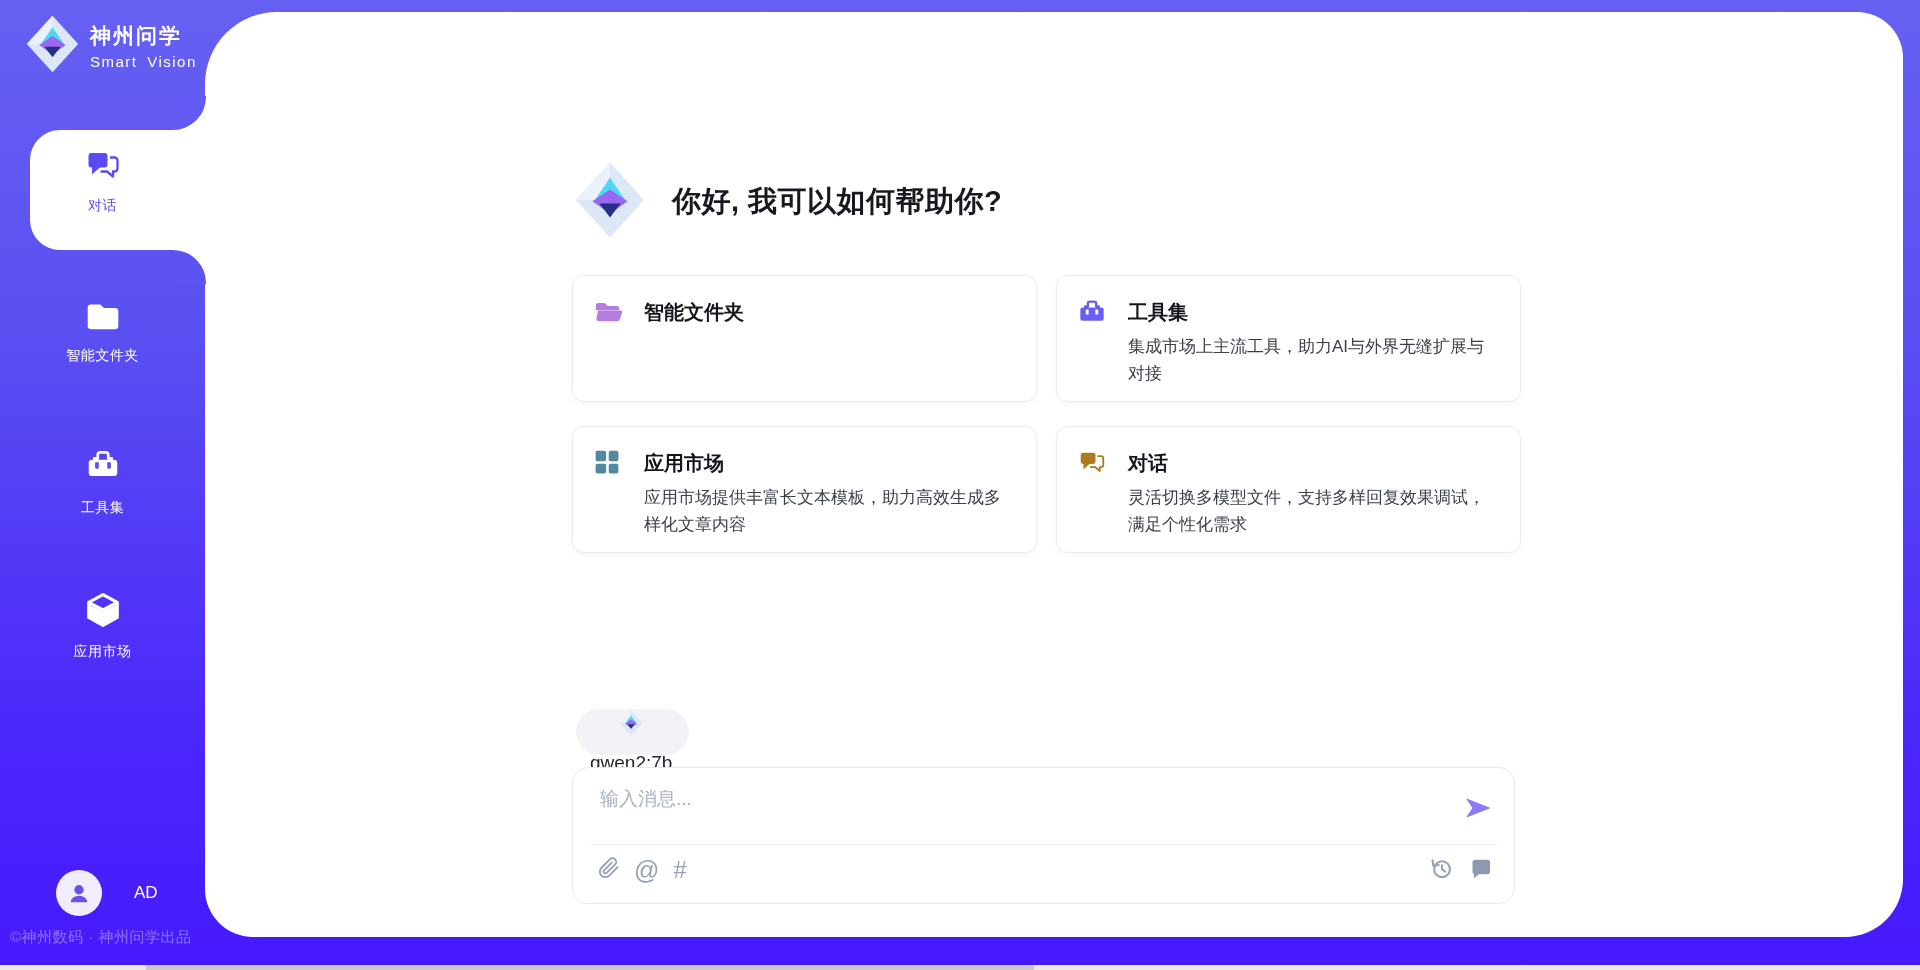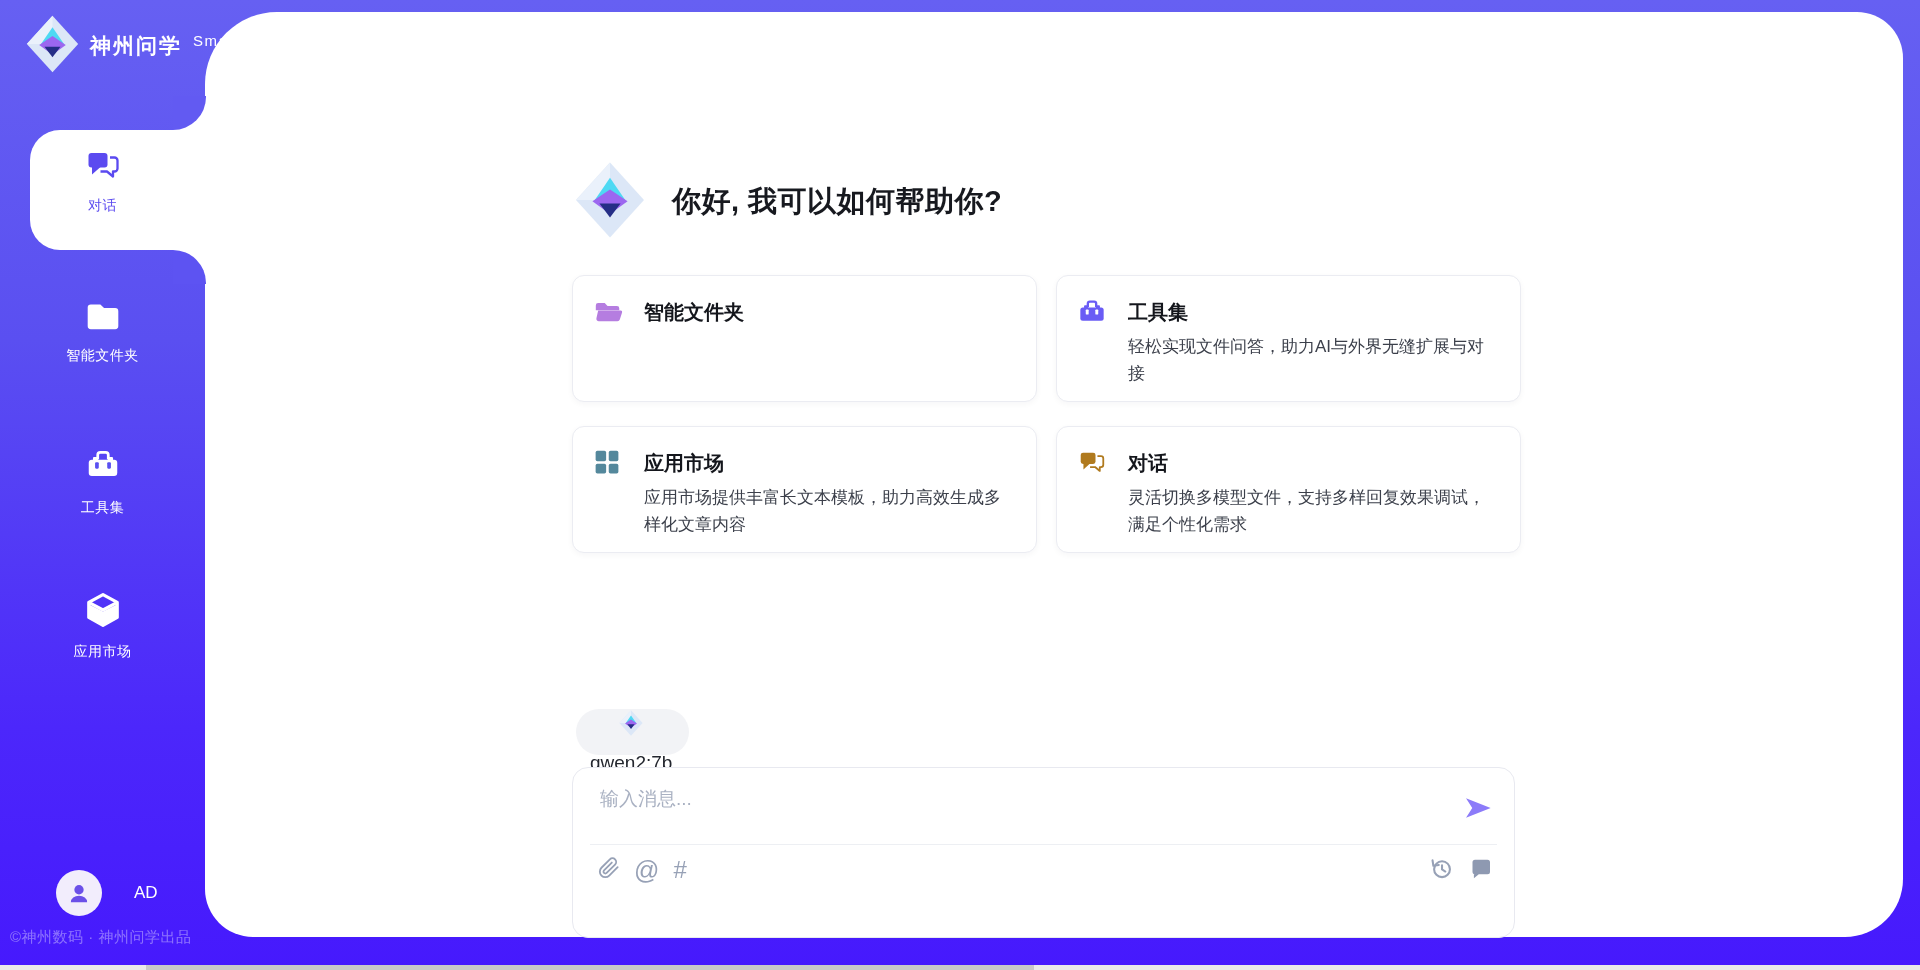"神州问学" .brand-text { flex-direction: row -> column; gap: 11px -> 3px }
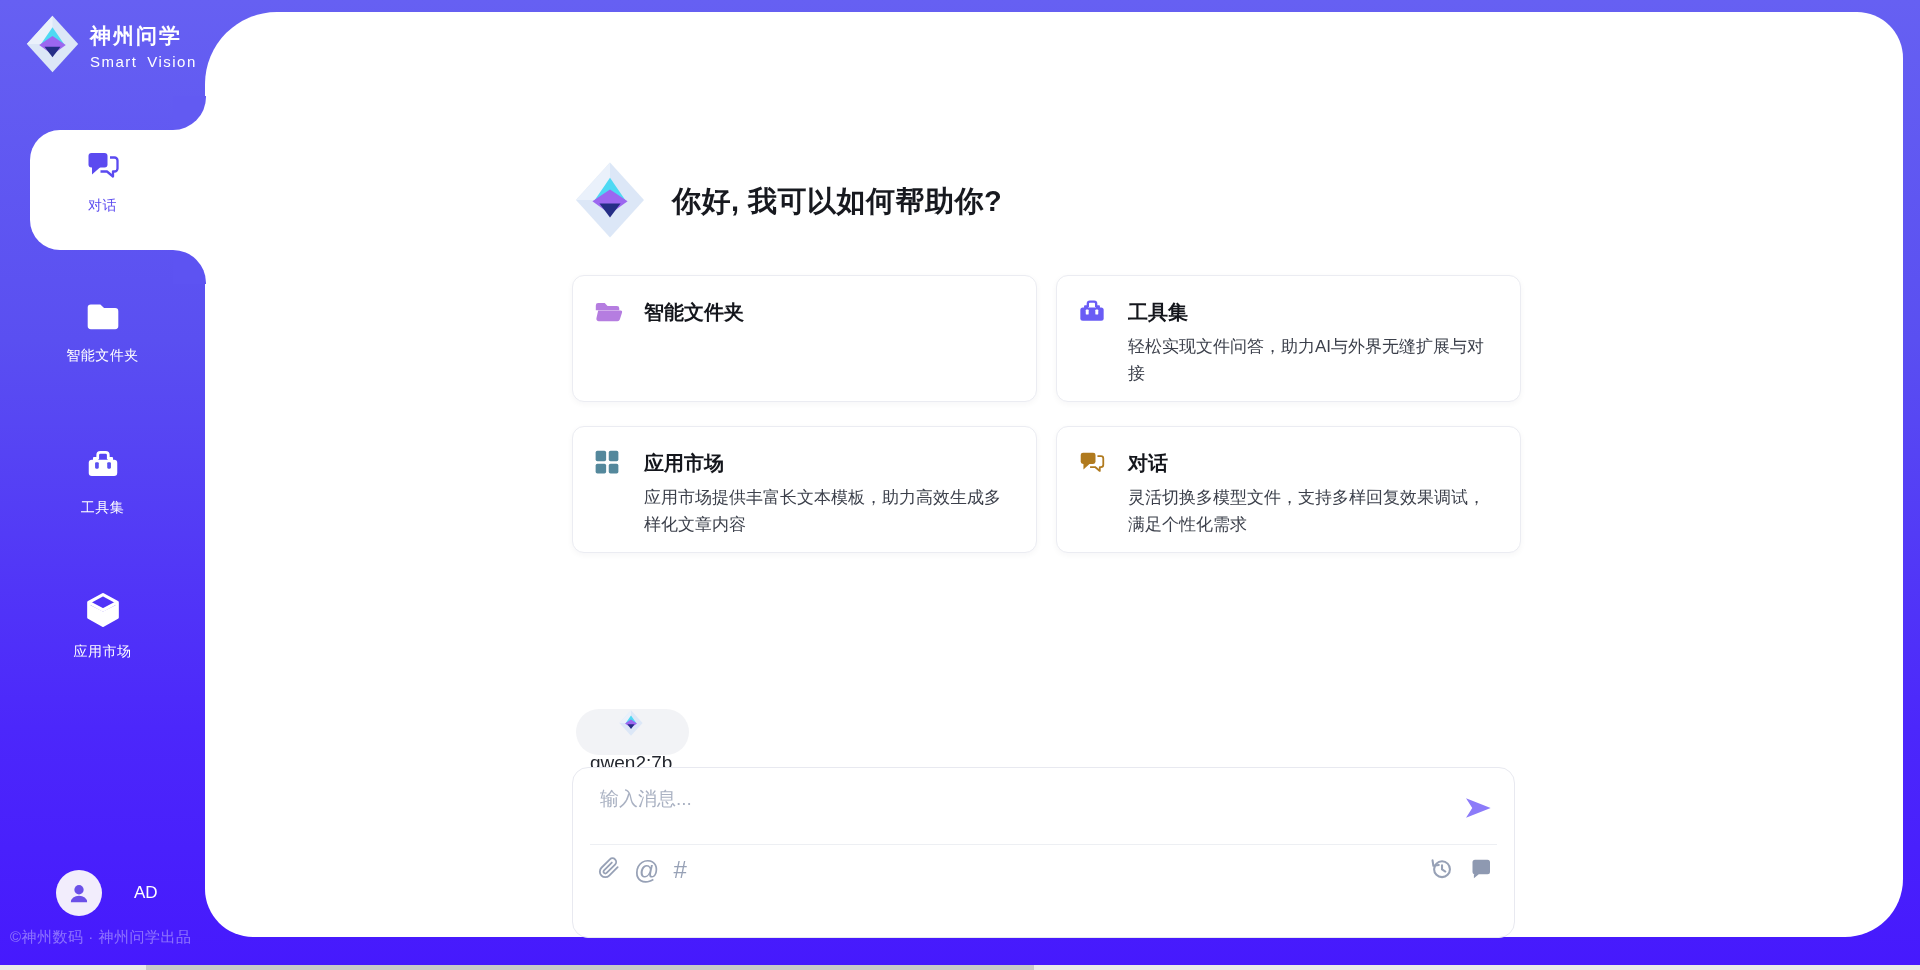"轻松实现文件问答，助力AI与外界无缝扩展与对接" div.card-desc { text: 轻松实现文件问答 -> 集成市场上主流工具 }
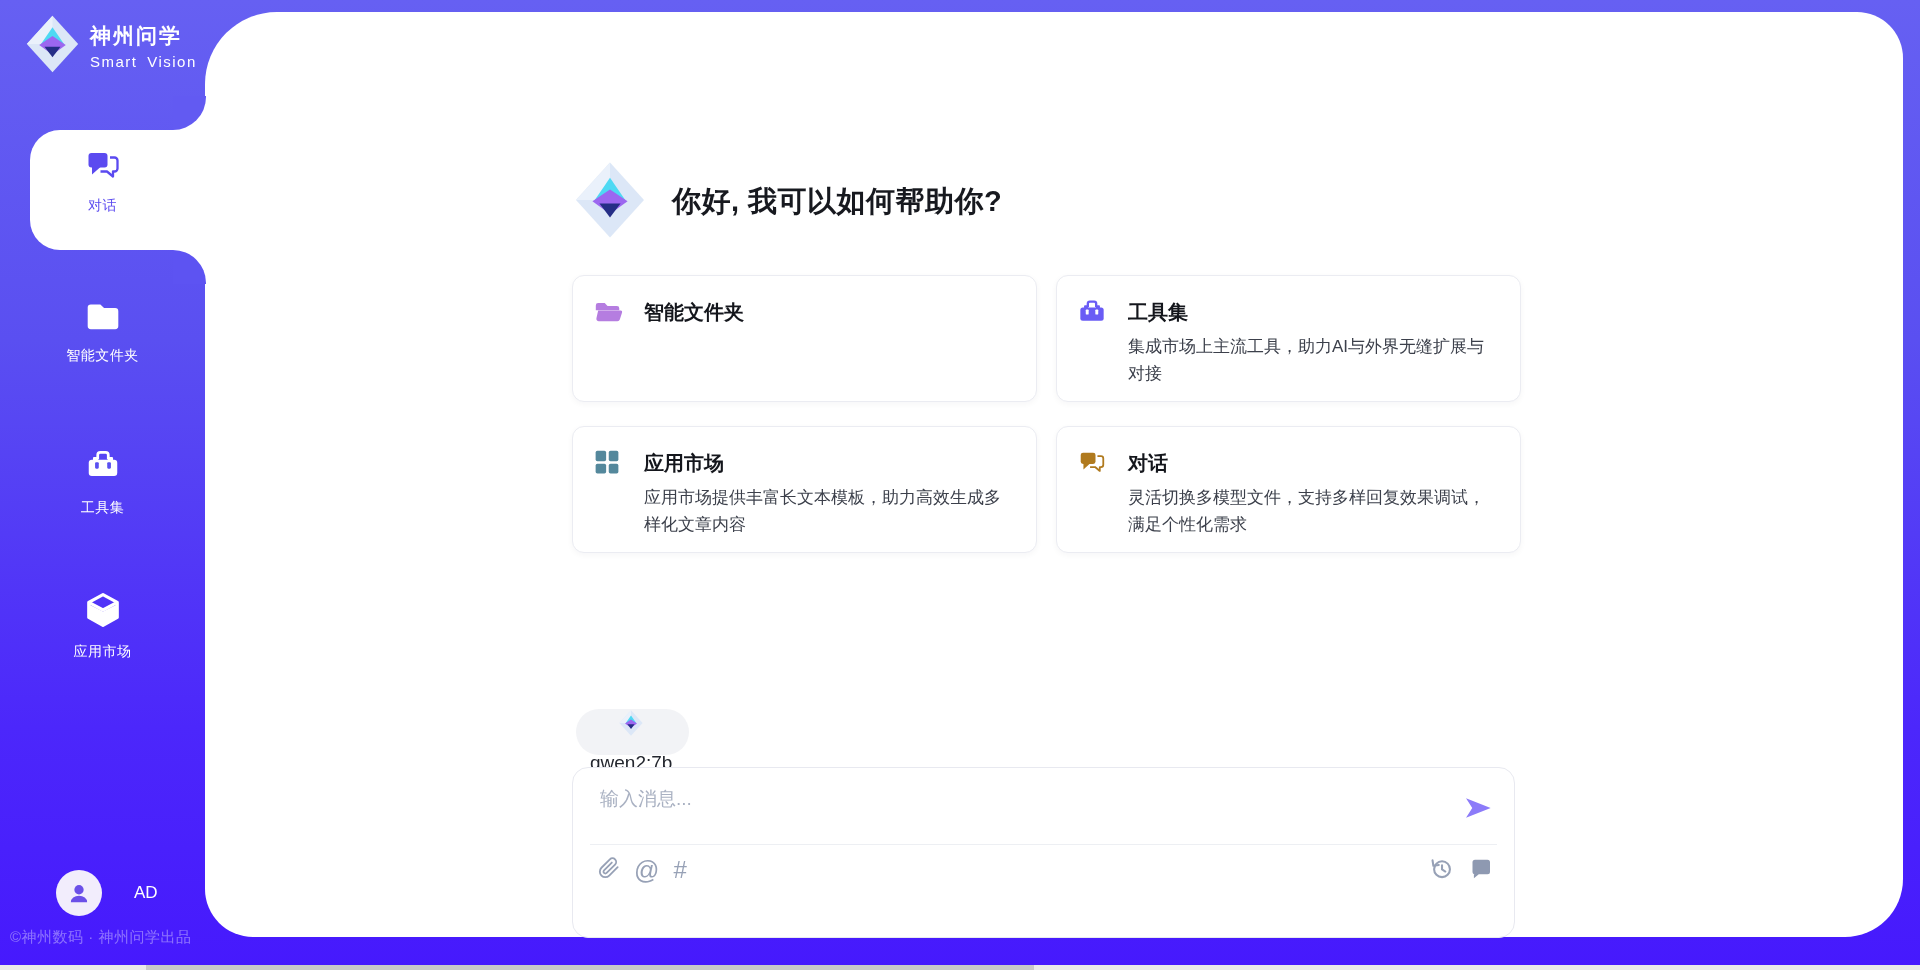"输入消息..." .composer { height: 171px -> 137px }
